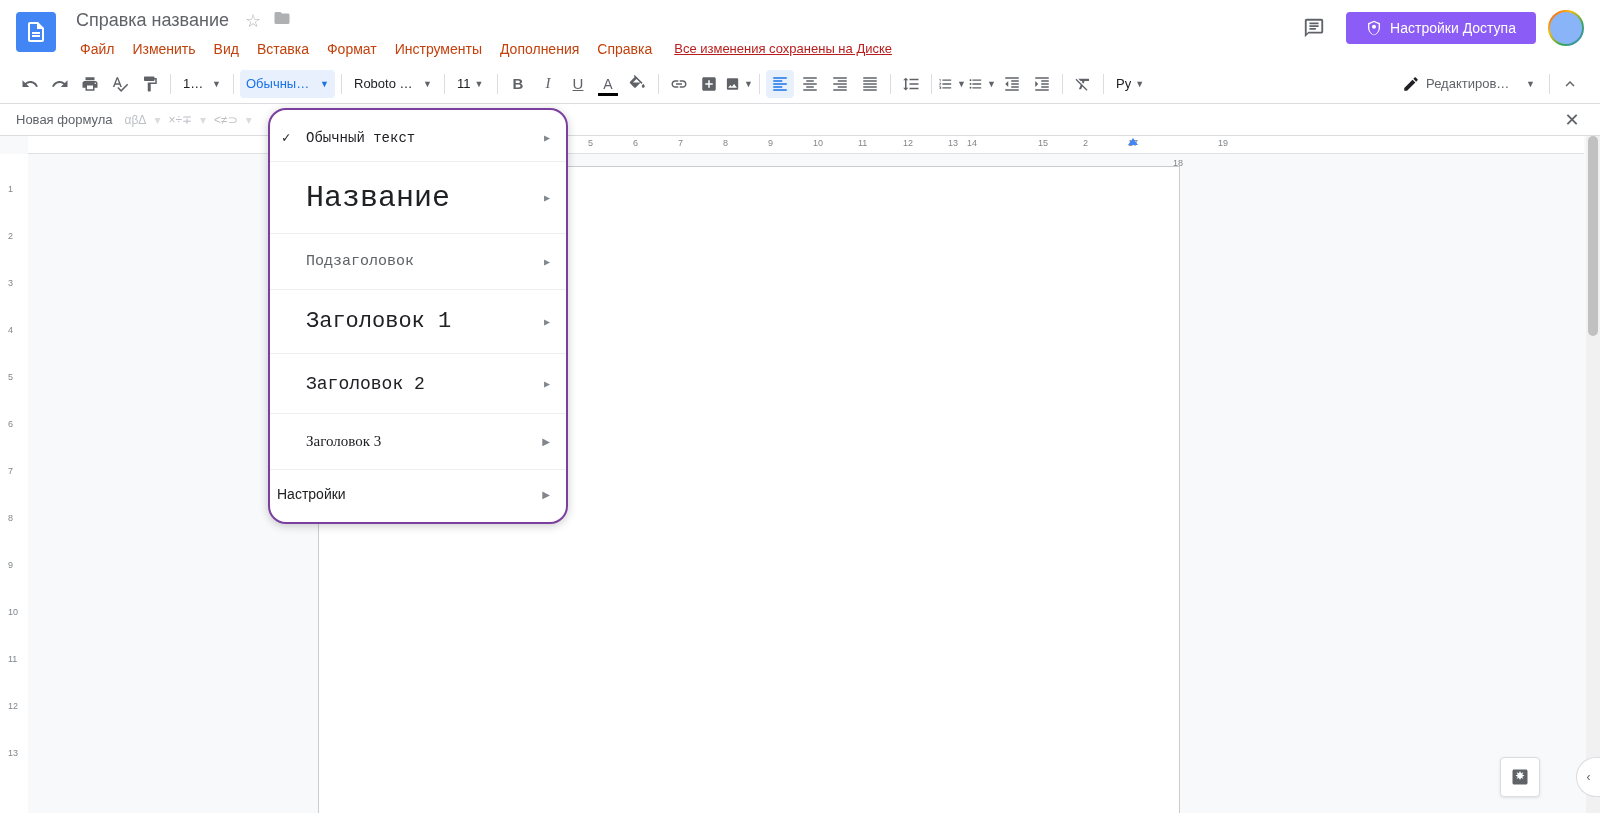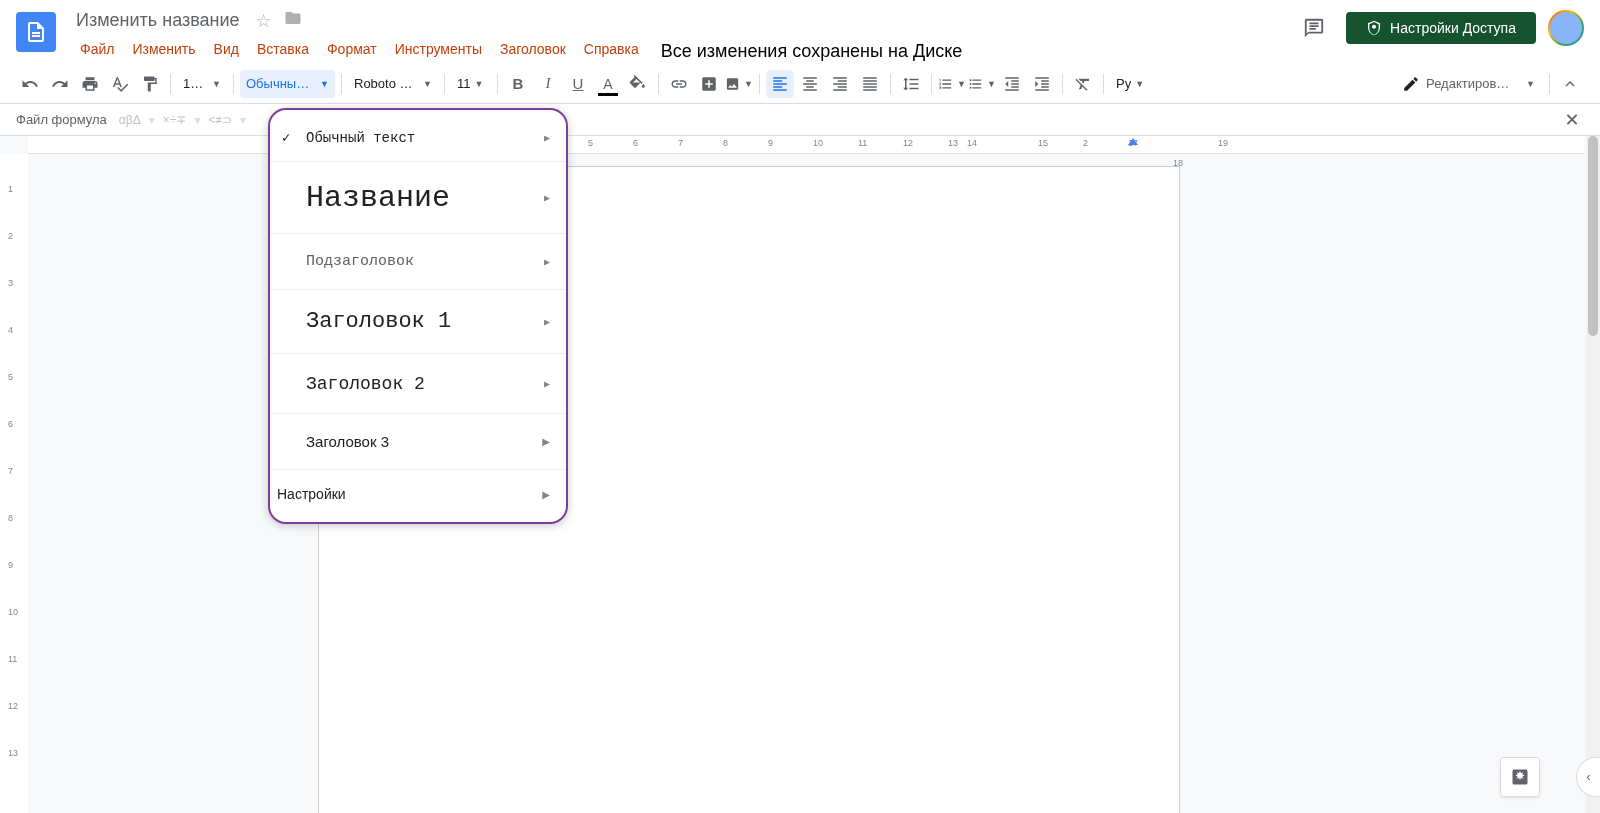"Изменить название" span.doc-title { text: Изменить -> Справка }
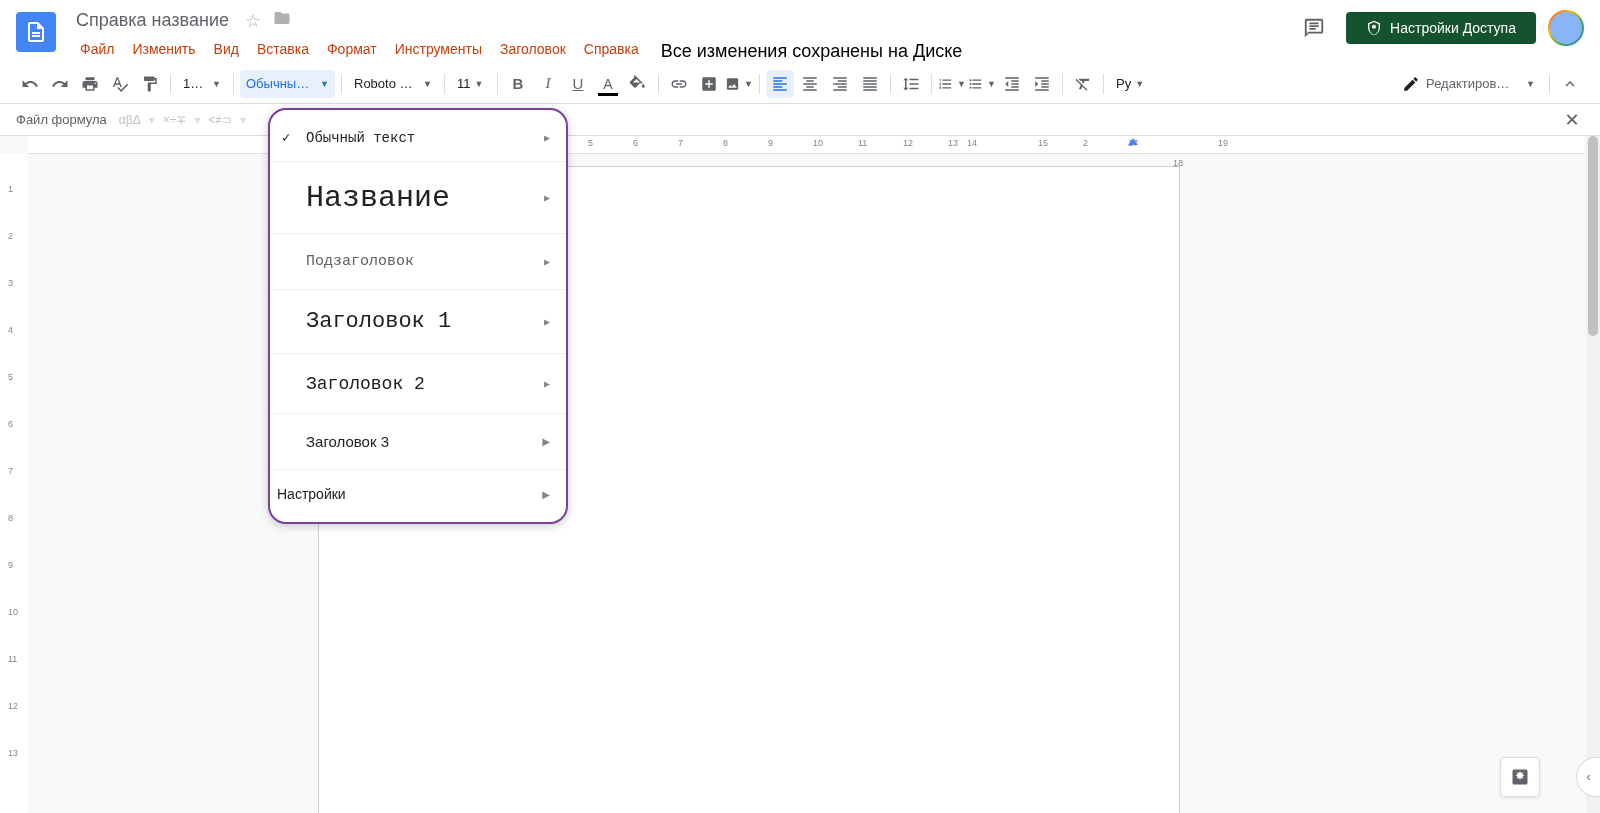"Настройки Доступа" .share-btn { background: #14532d -> #8b5cf6 }
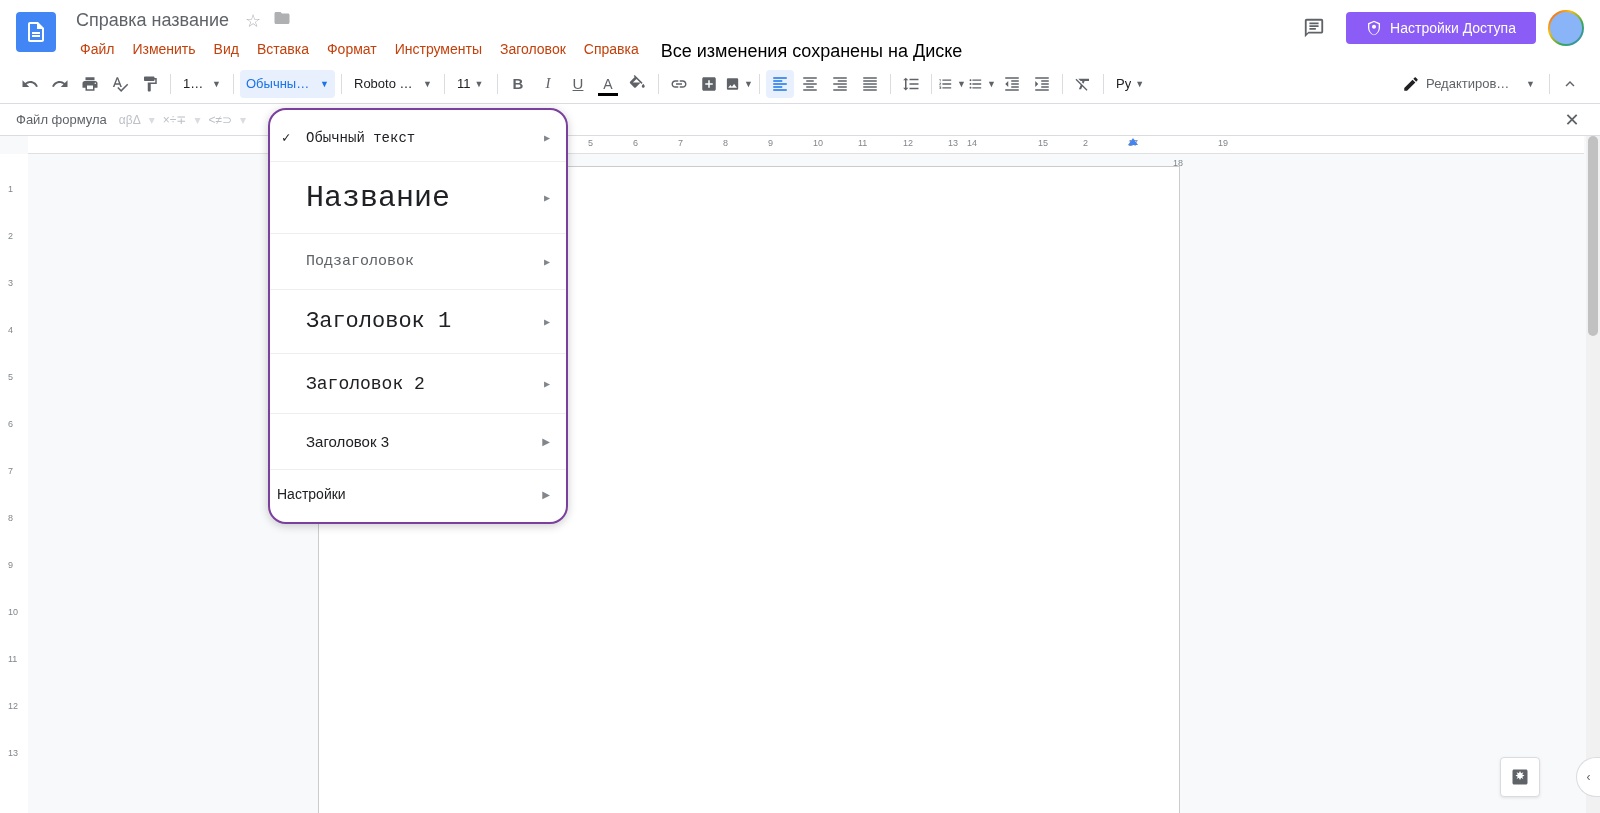"Заголовок" span.menubar-item { text: Заголовок -> Дополнения }
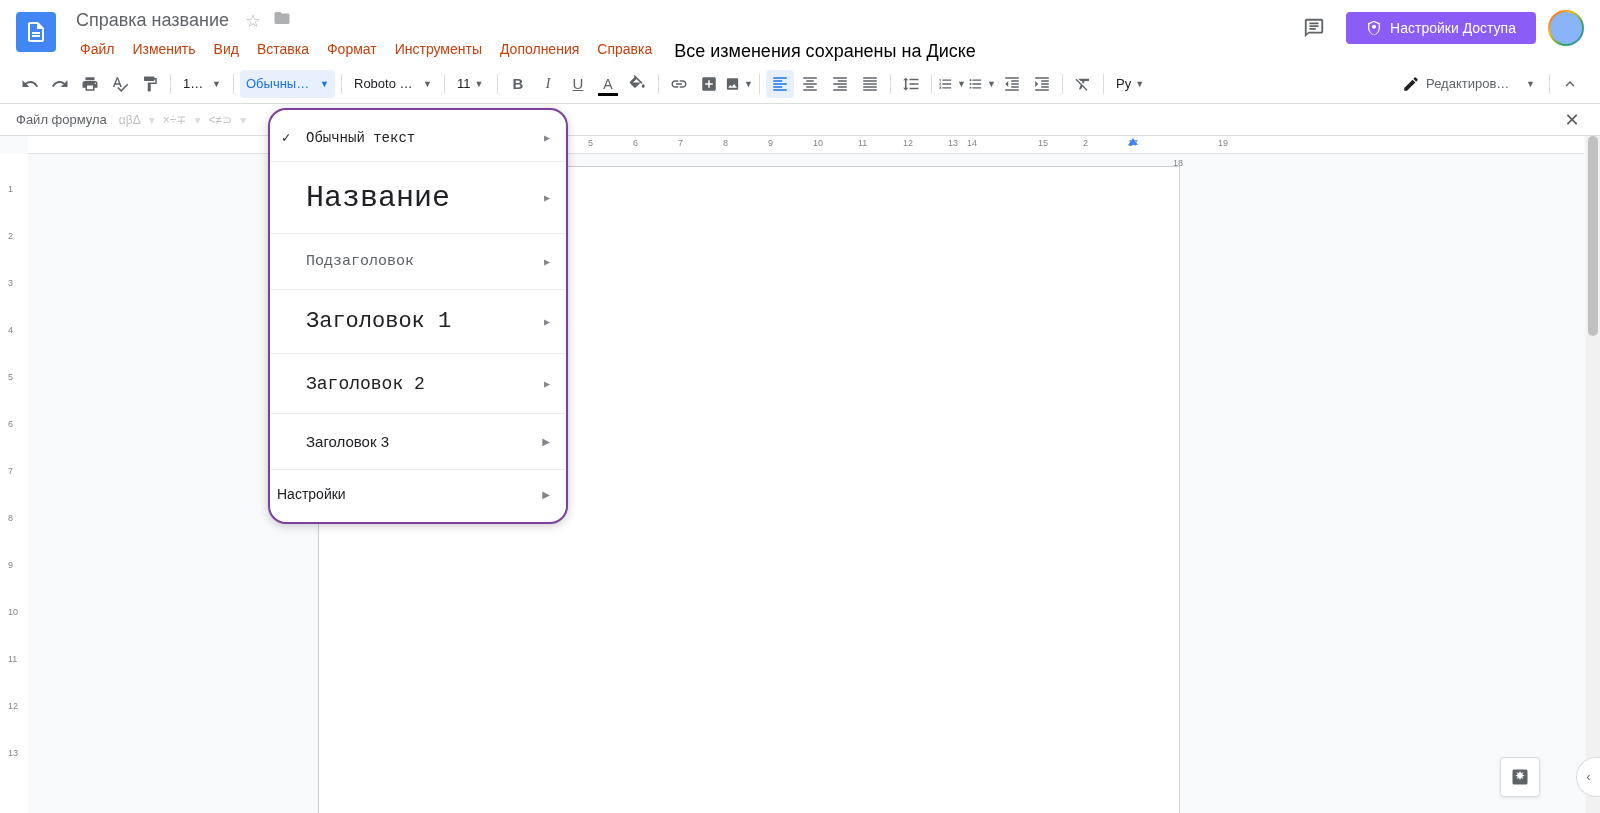"Все изменения сохранены на Диске" .save-status { color: #000000 -> #b91c1c; font-size: 18px -> 13px; text-decoration: none -> underline }
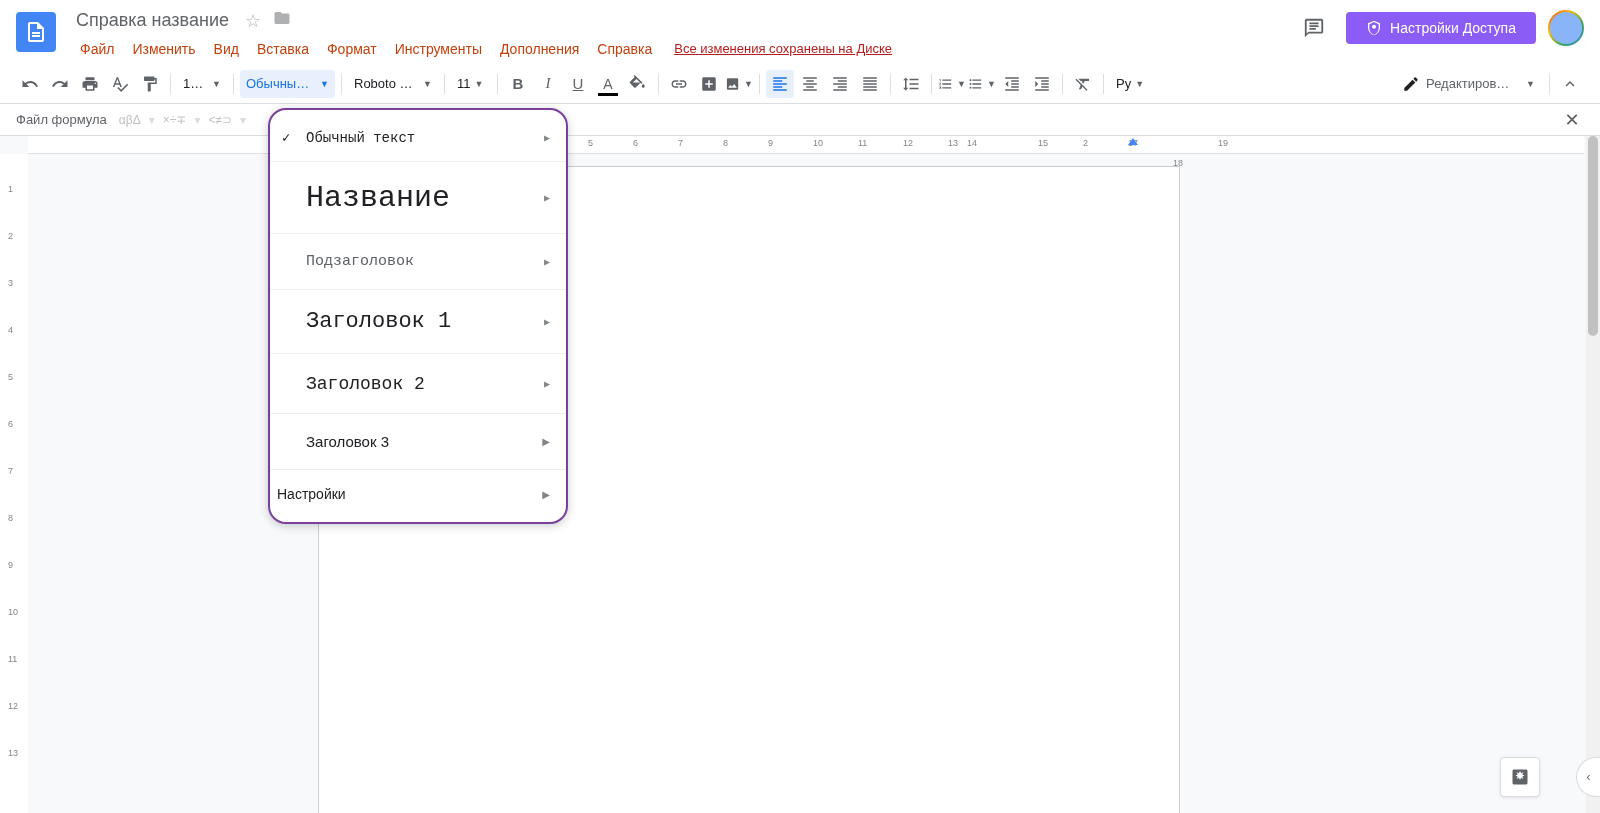"Файл формула" span.formula-label { text: Файл -> Новая }
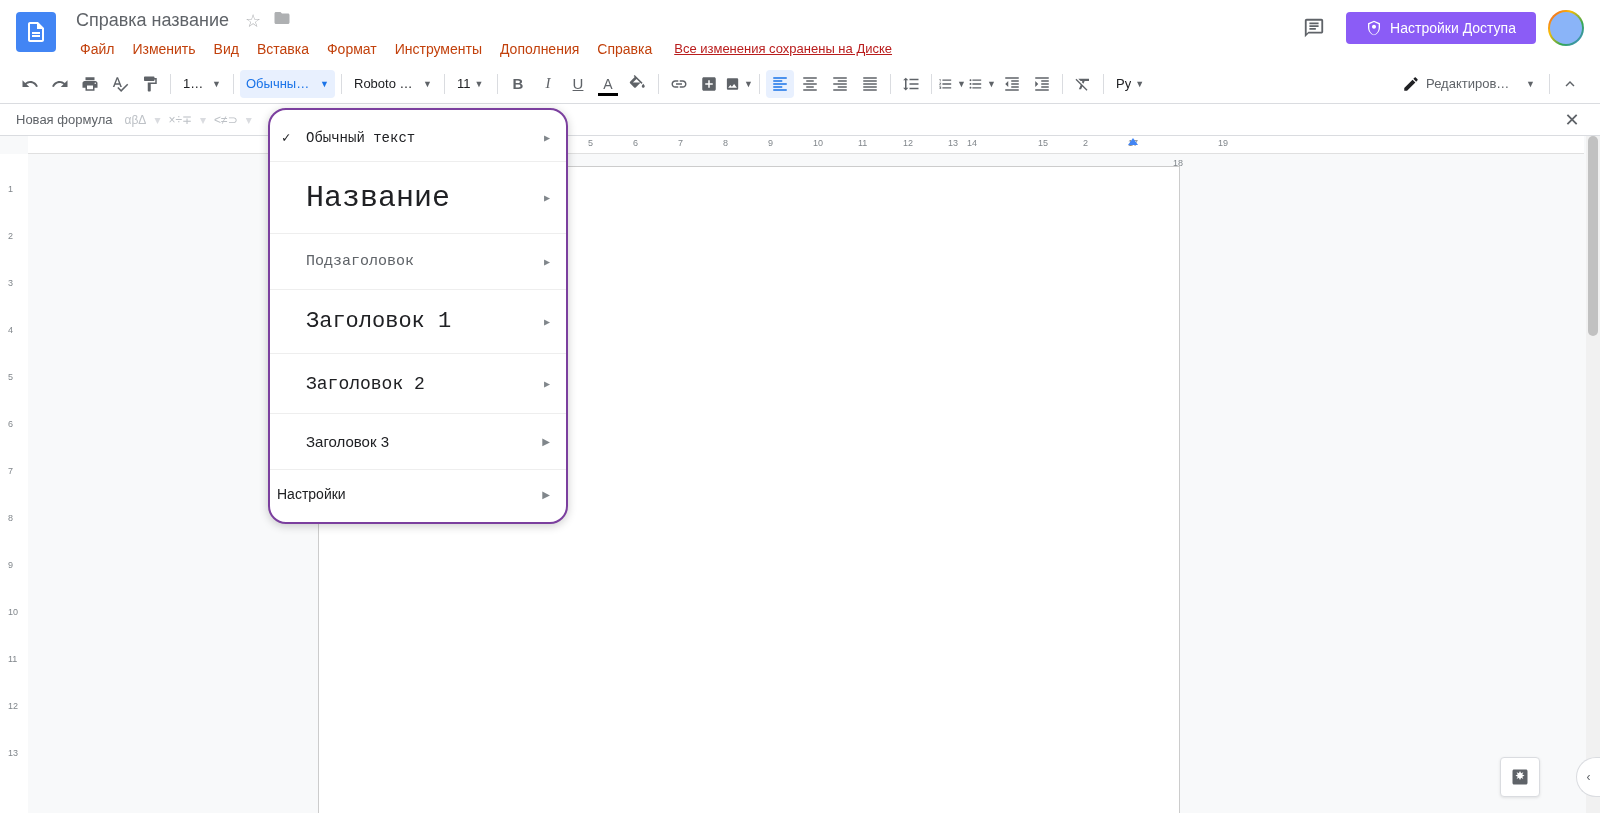"Заголовок 3" .style-h3 { font-family: Liberation Sans, sans-serif -> Liberation Serif, serif }
